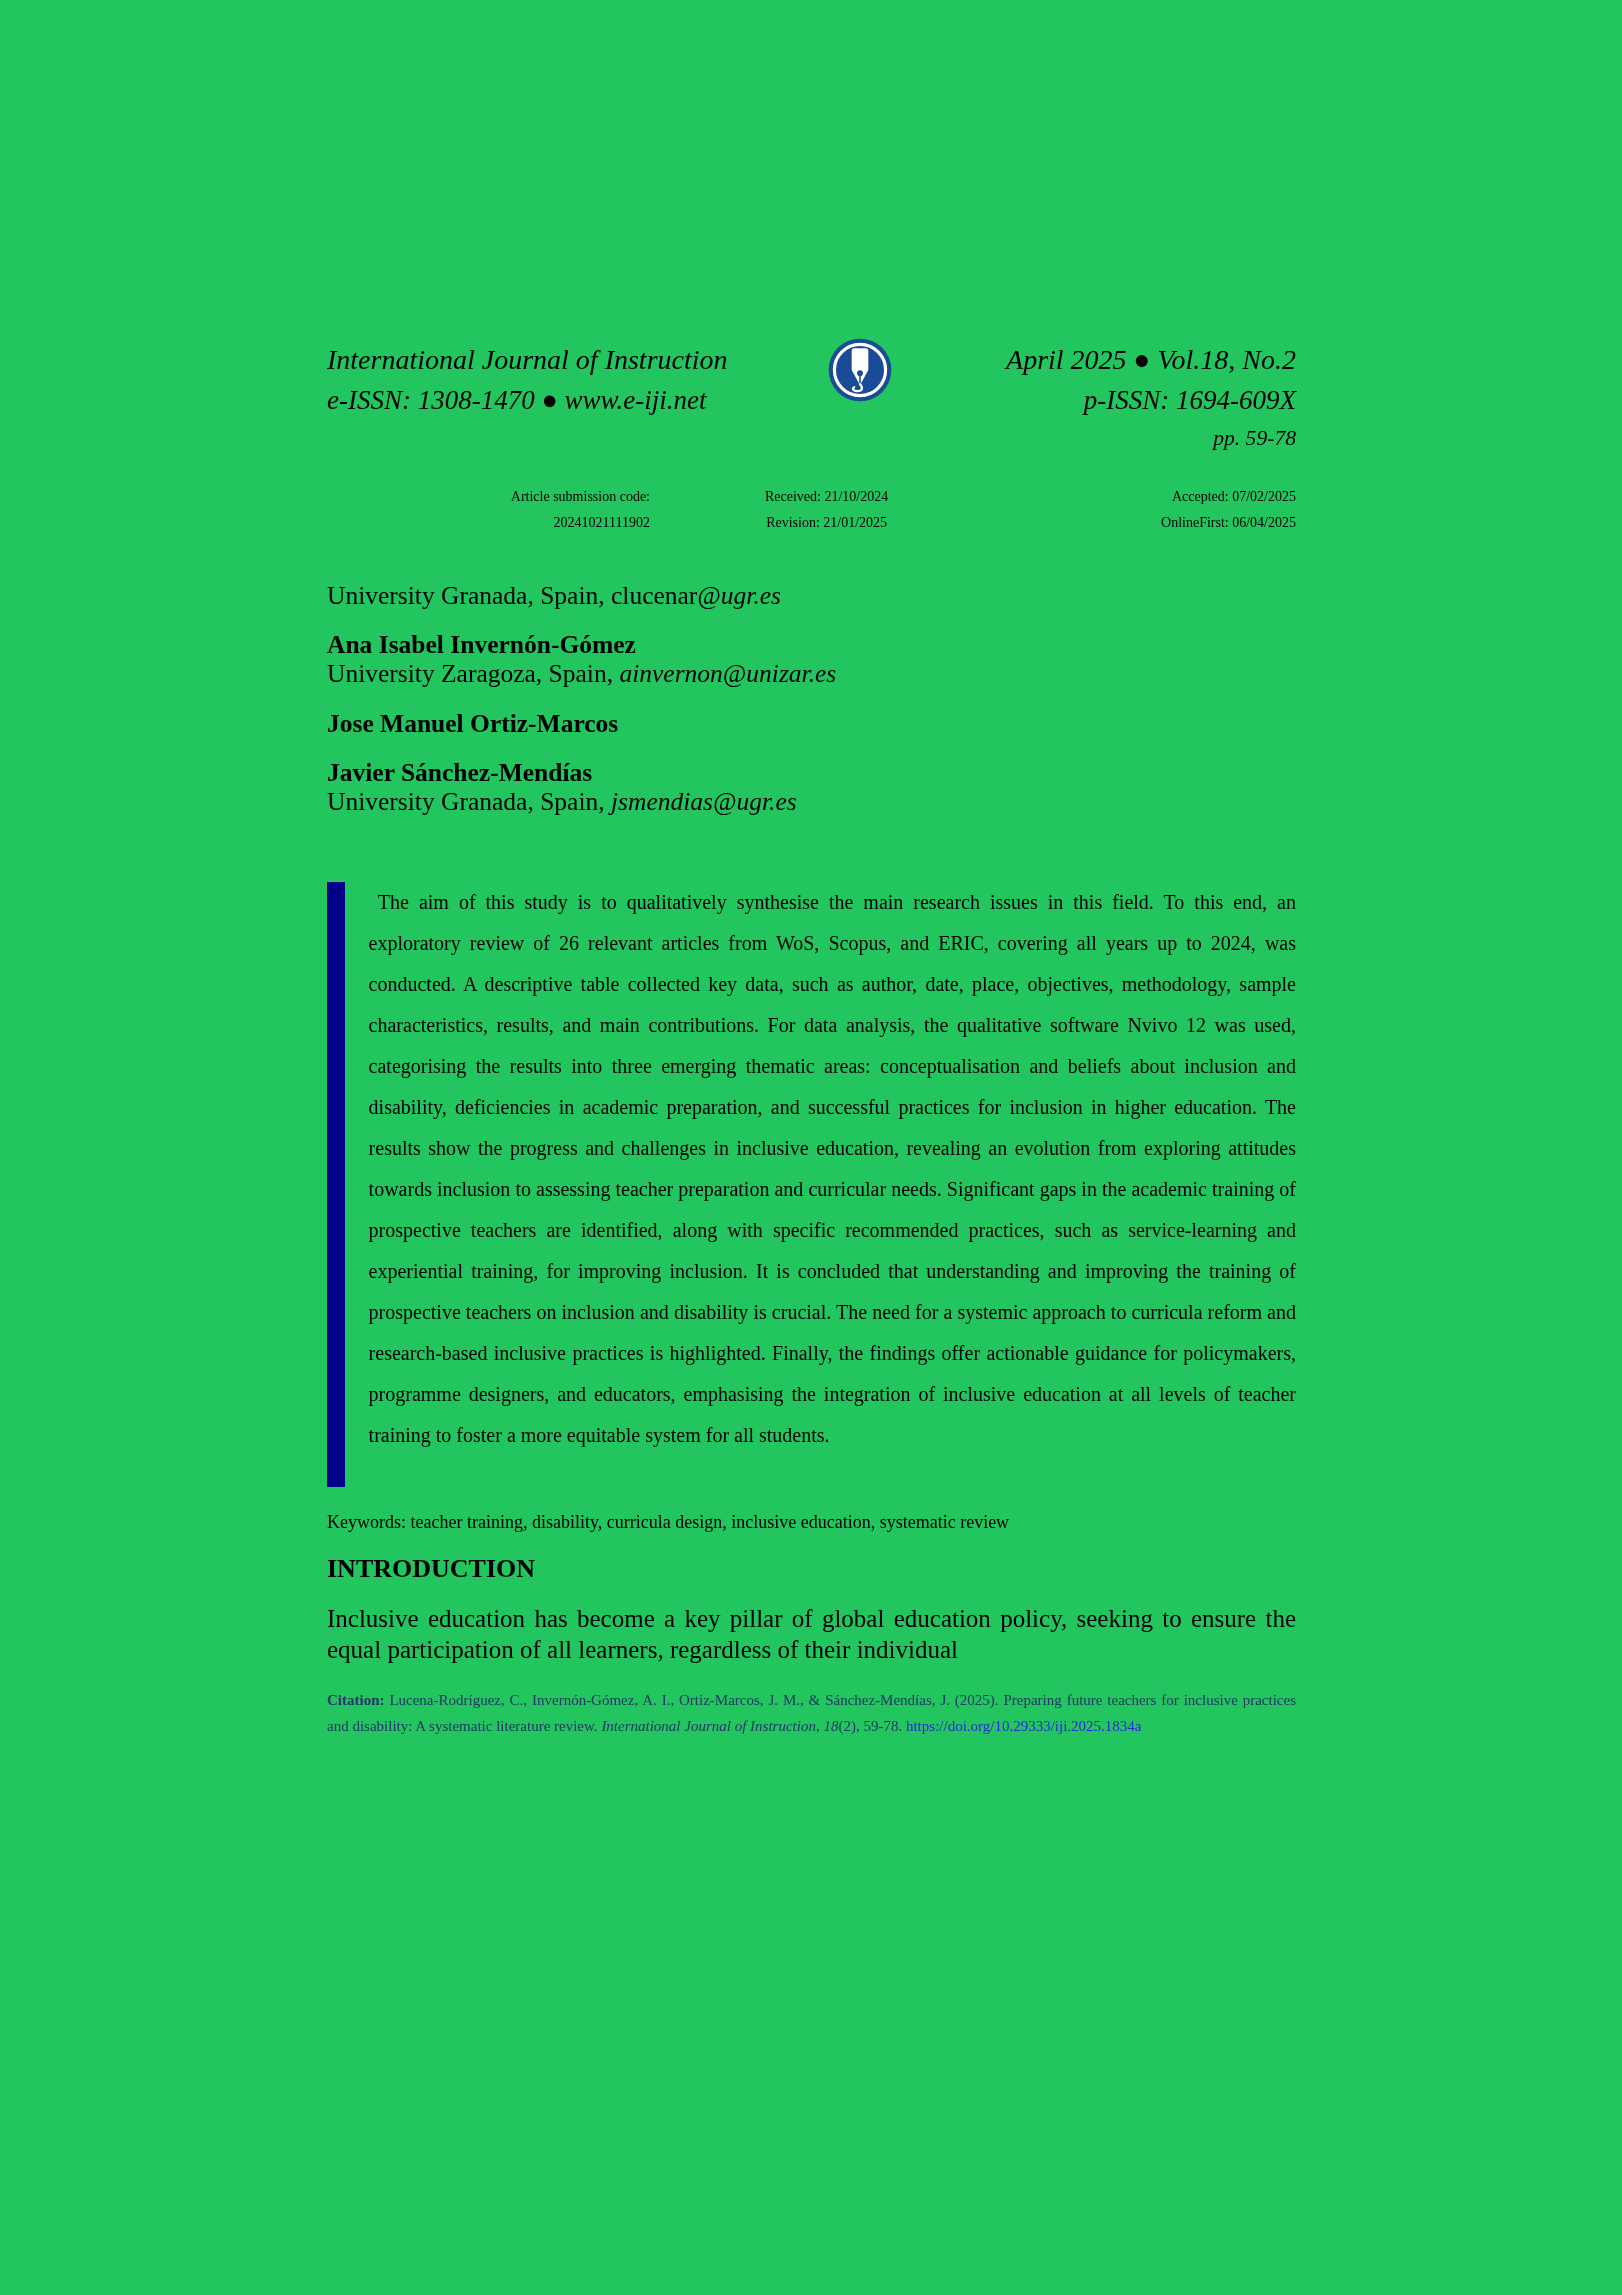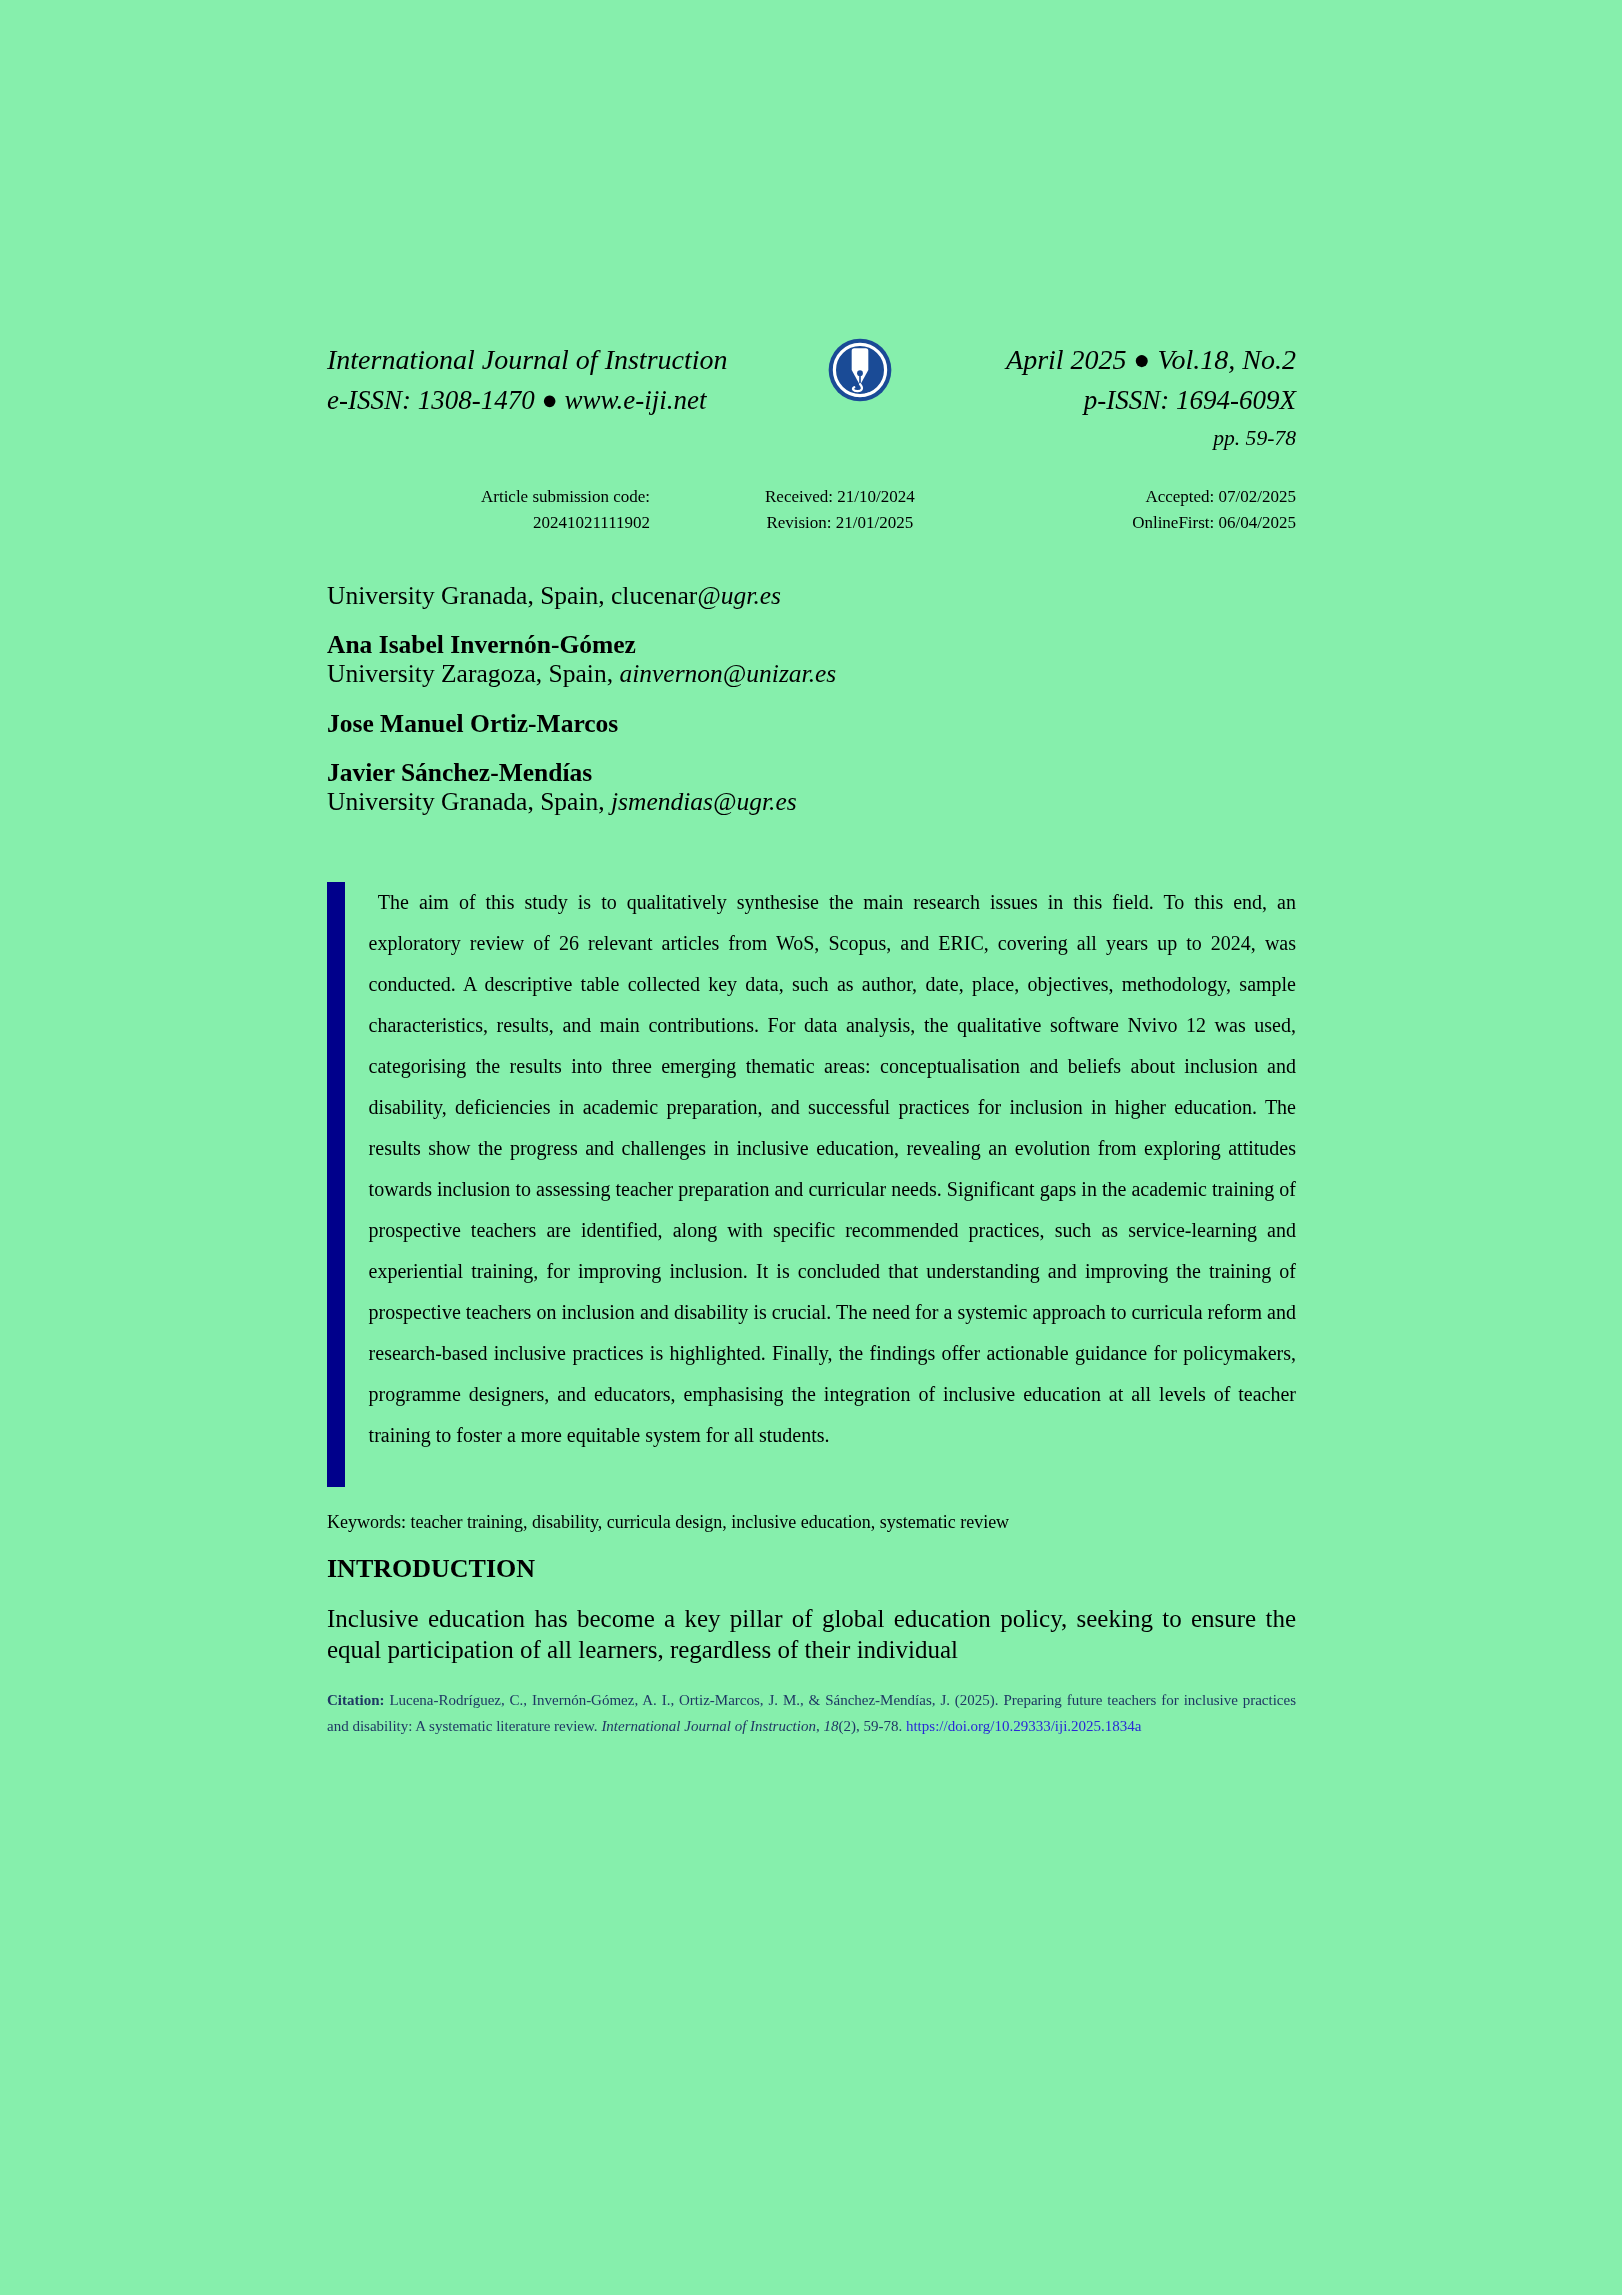"International Journal of Instruction" .page { background: #86efac -> #22c55e }
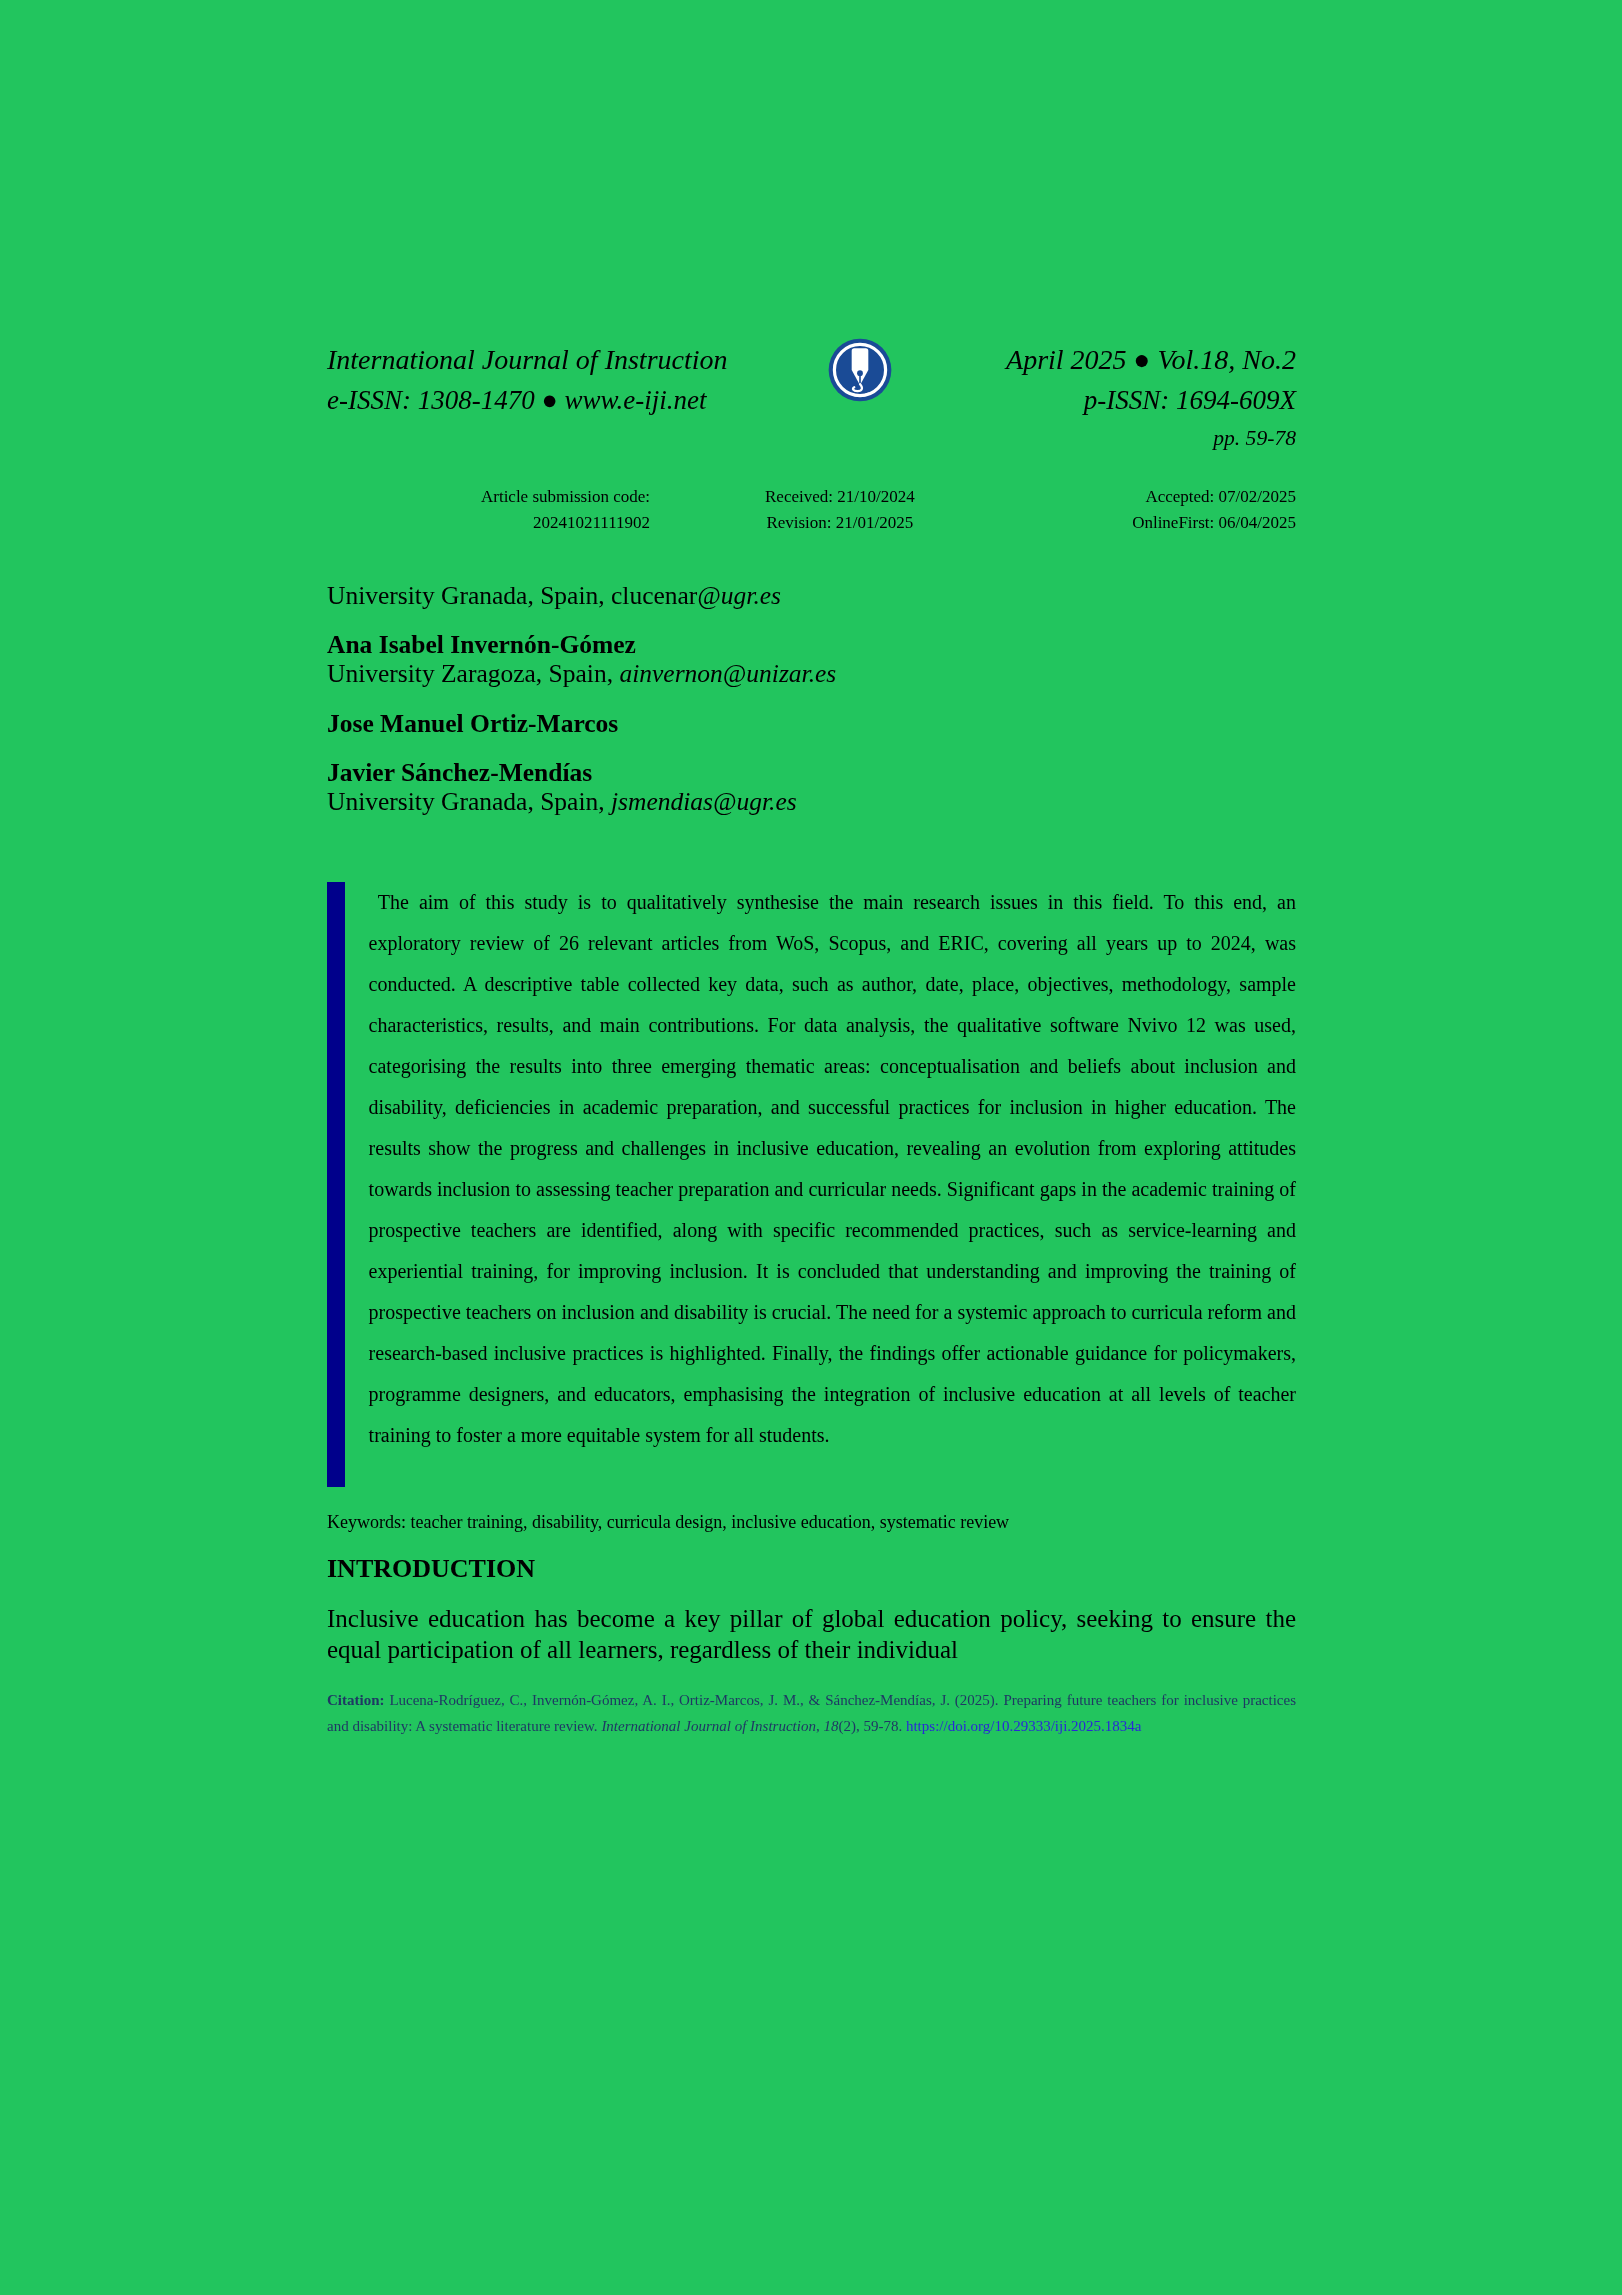"Article submission code:" .submission-row { font-size: 17px -> 14px }
